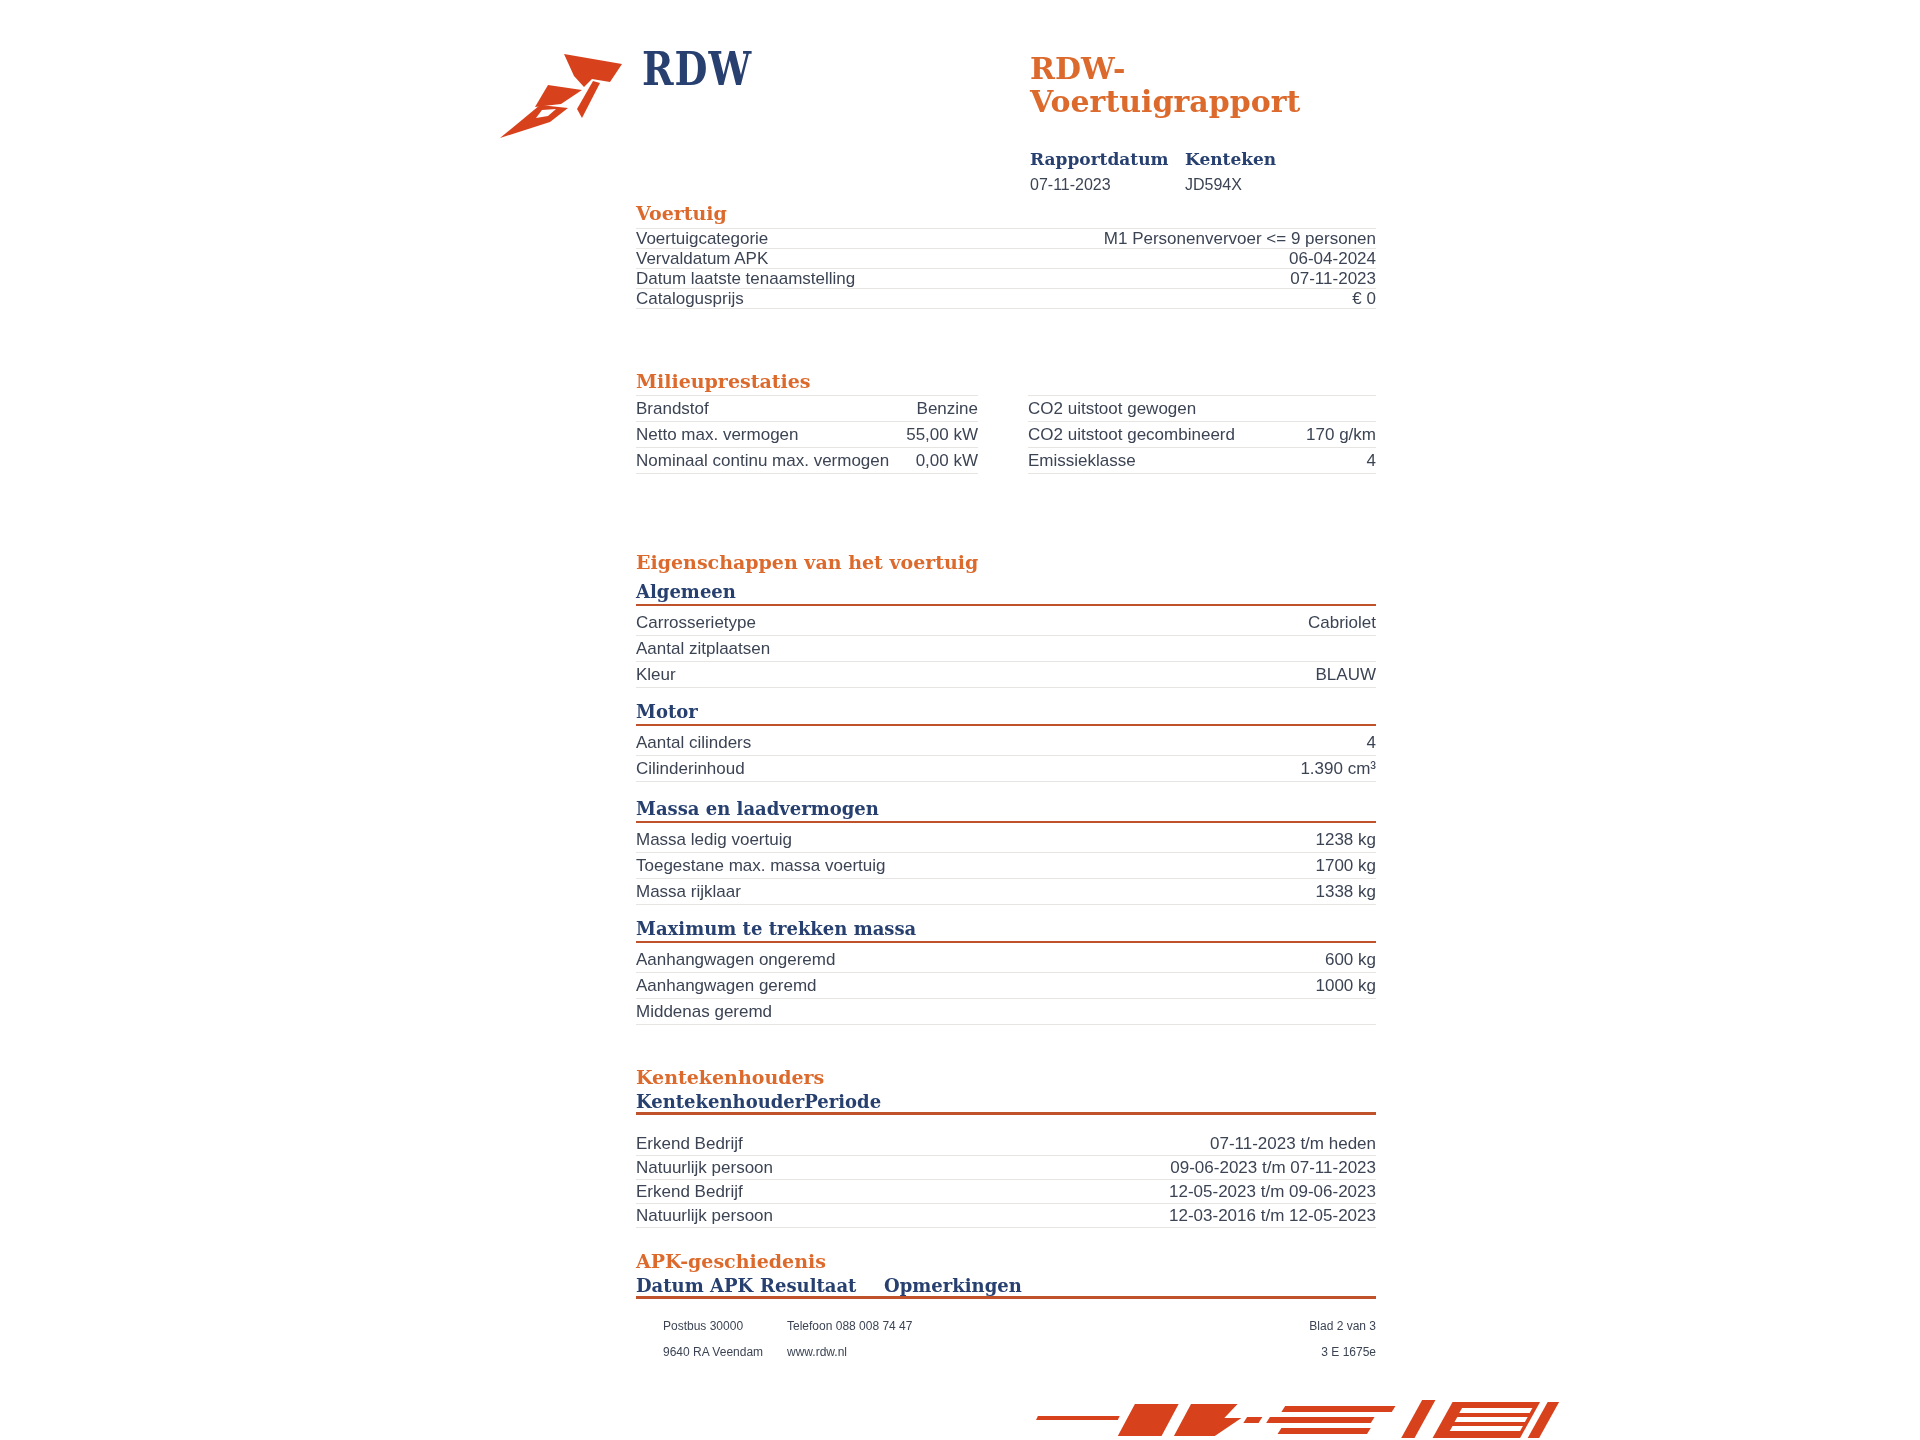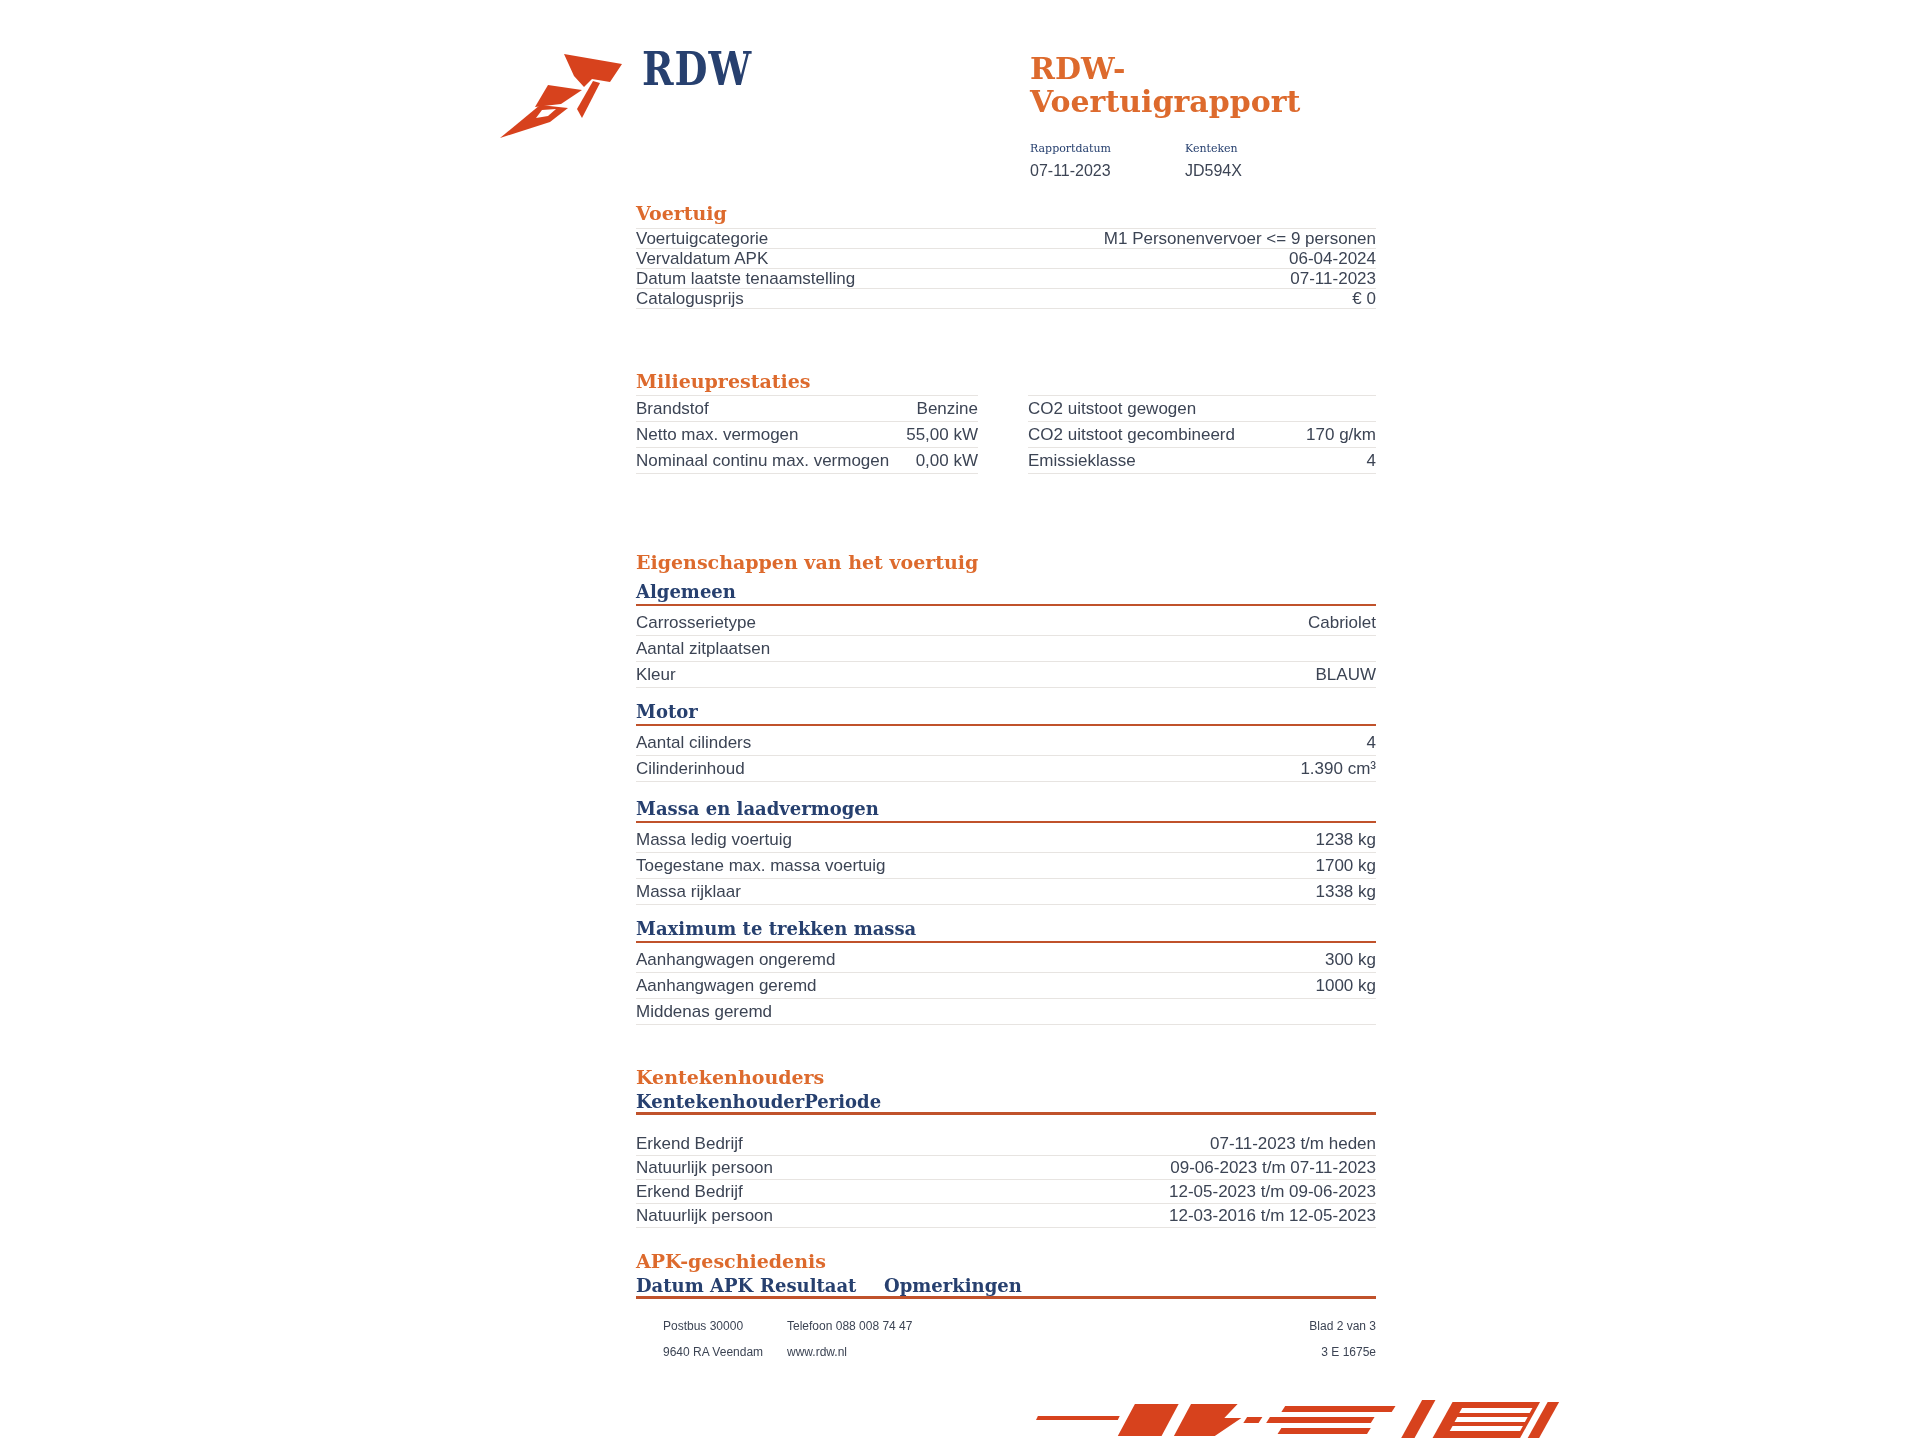"Rapportdatum" .meta-label { font-size: 11px -> 17px; font-weight: normal -> bold; margin-top: none -> 7px }
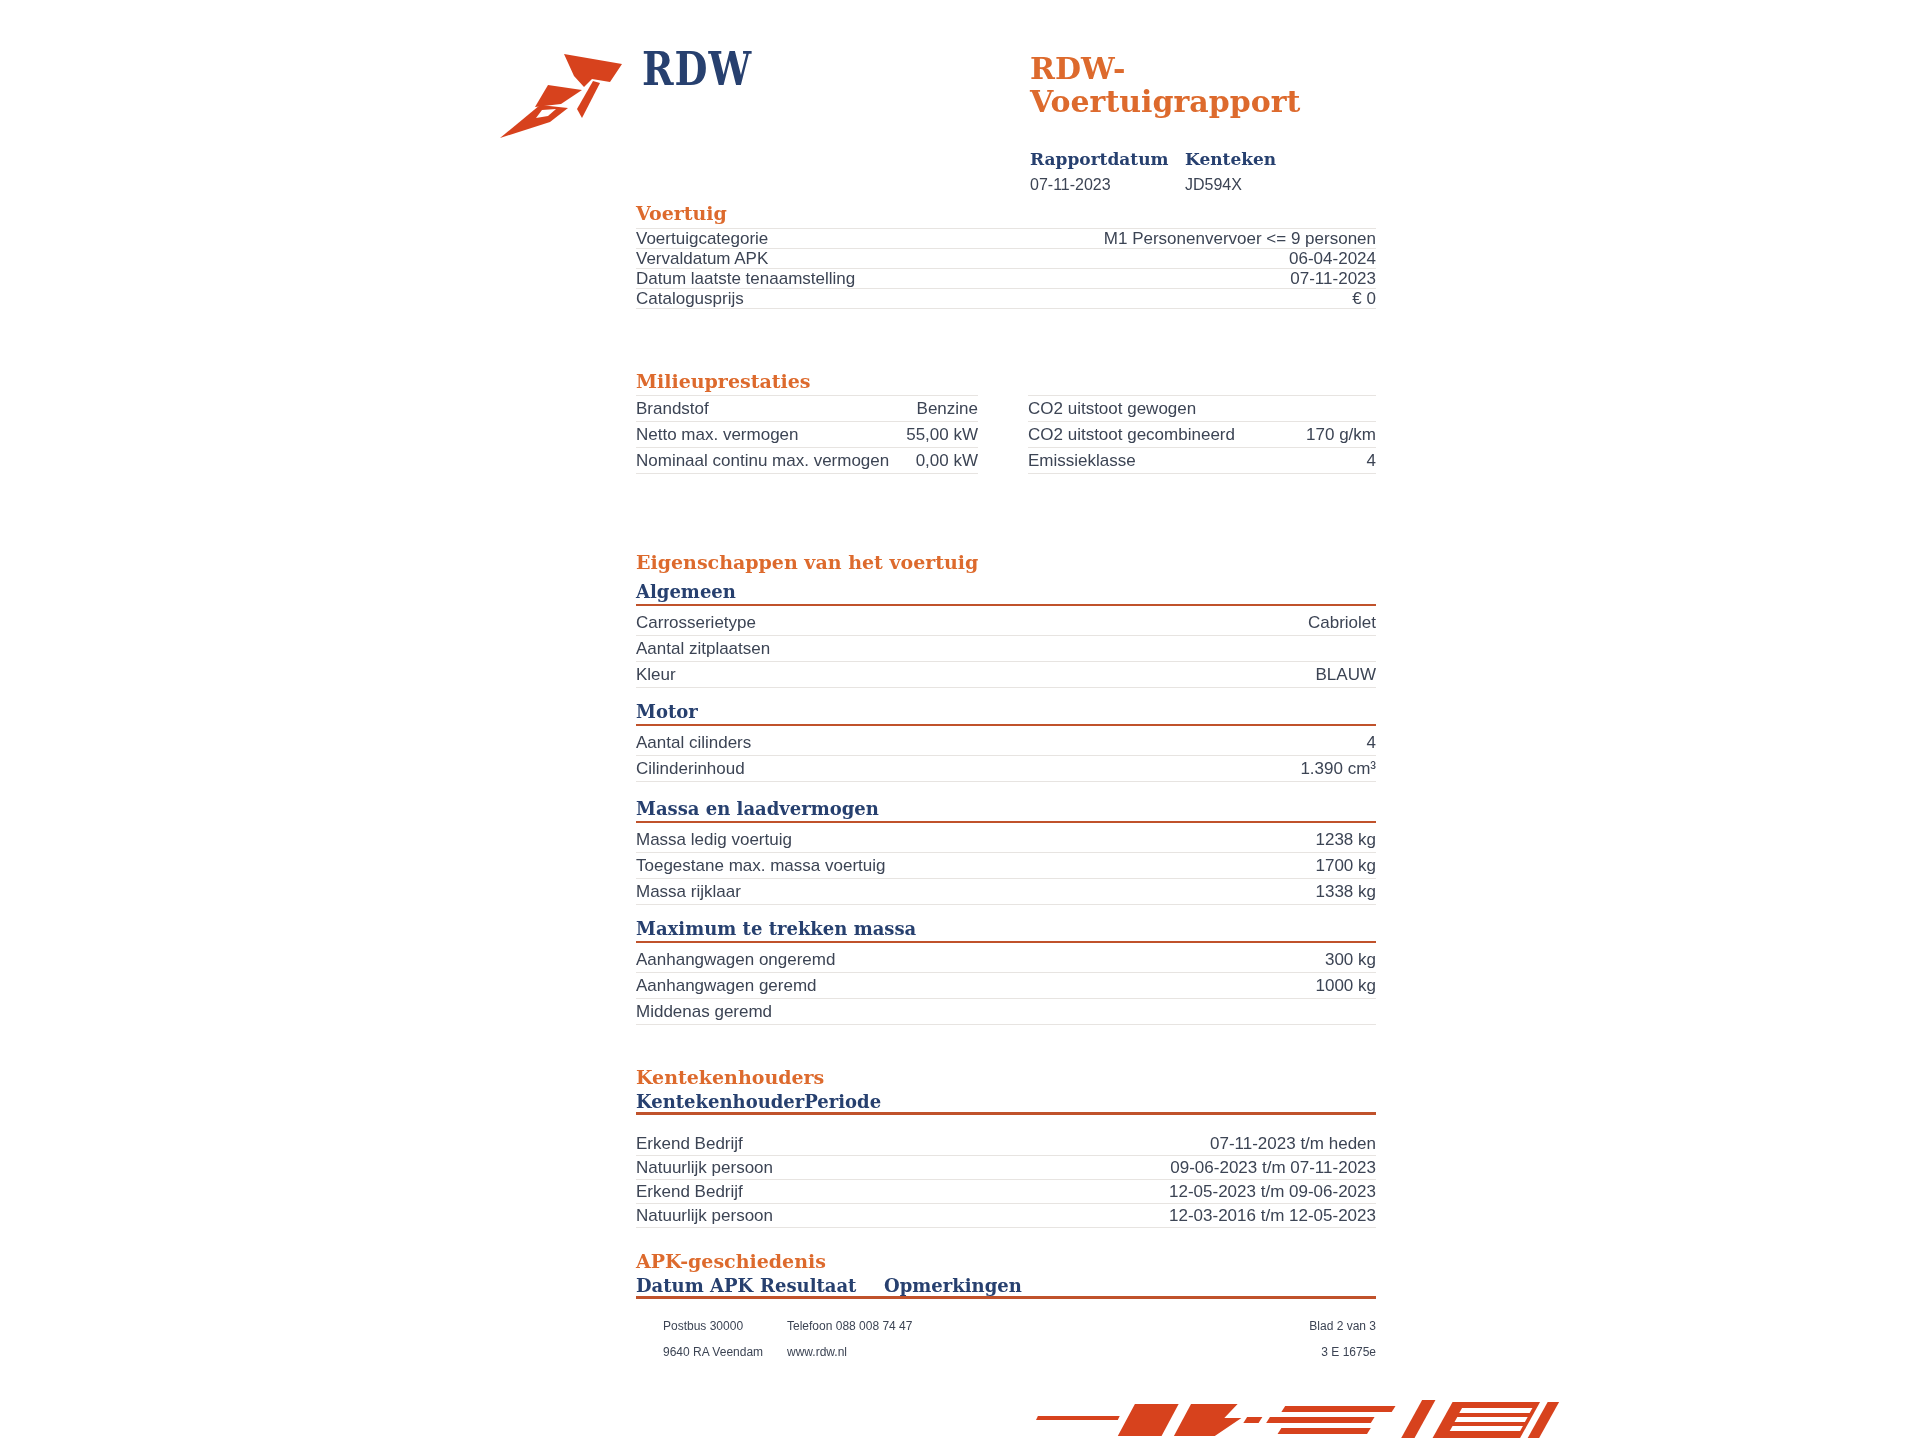"300 kg" span.val { text: 300 -> 600 }
